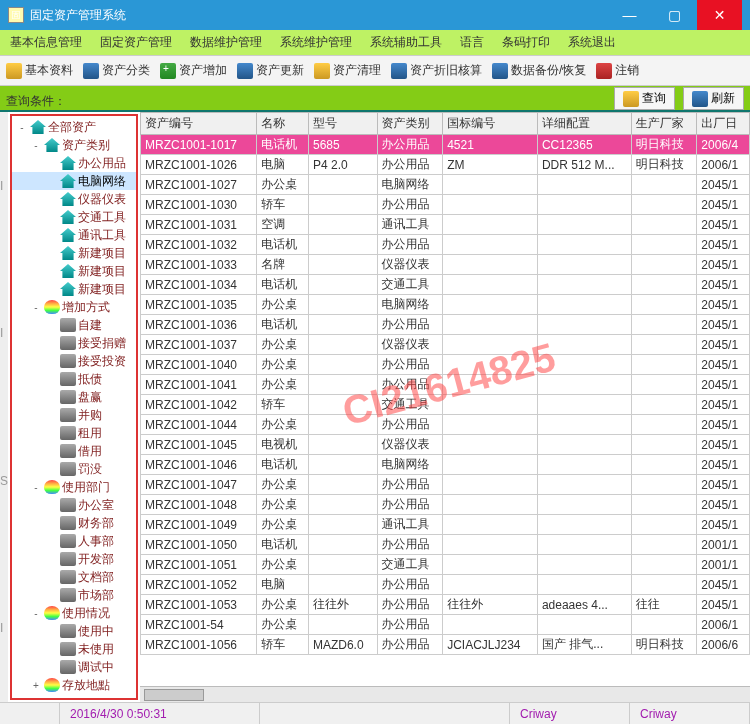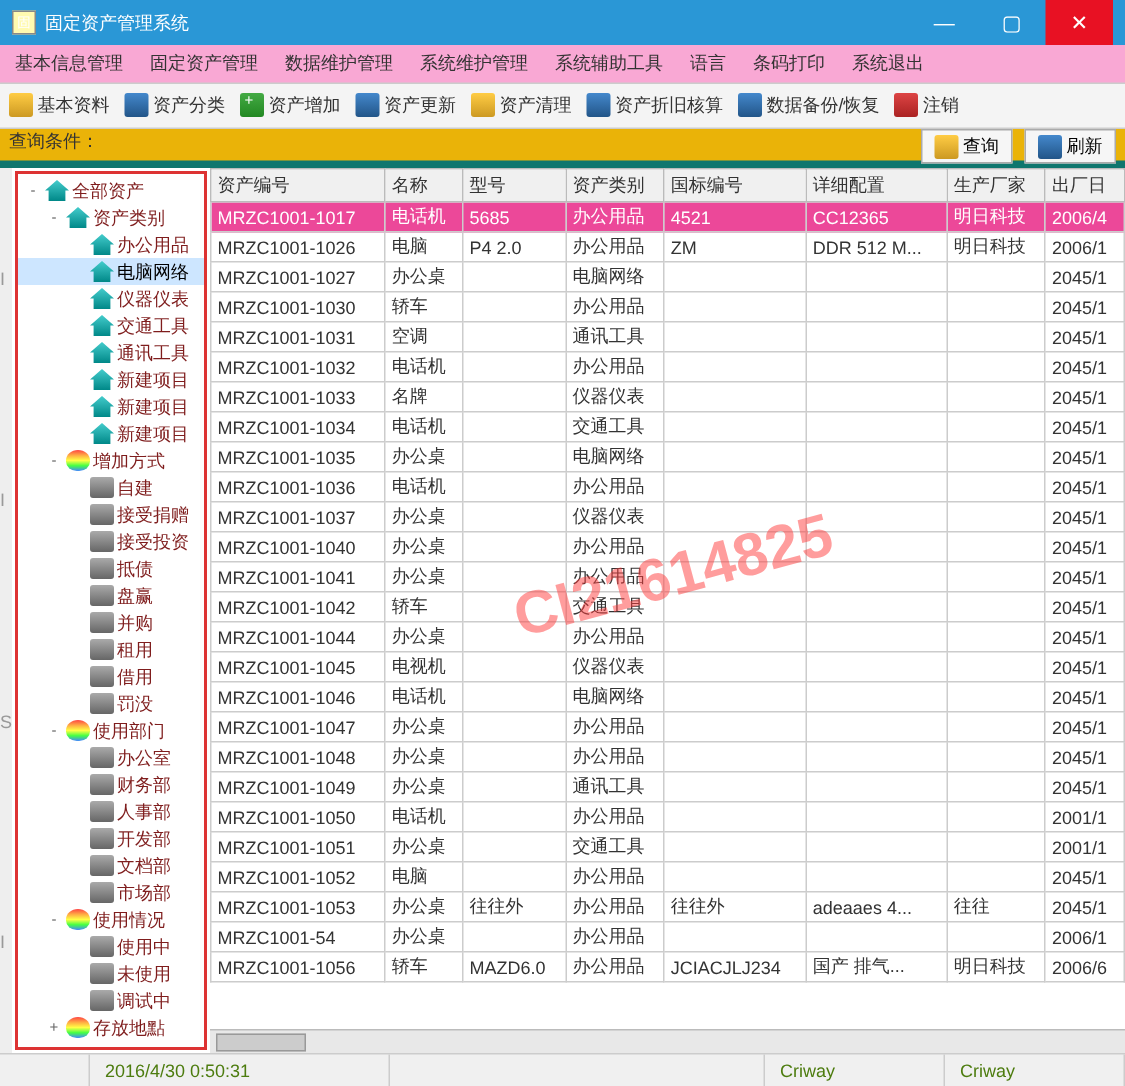"基本信息管理" .menubar { background: #f9a8d4 -> #bef264 }
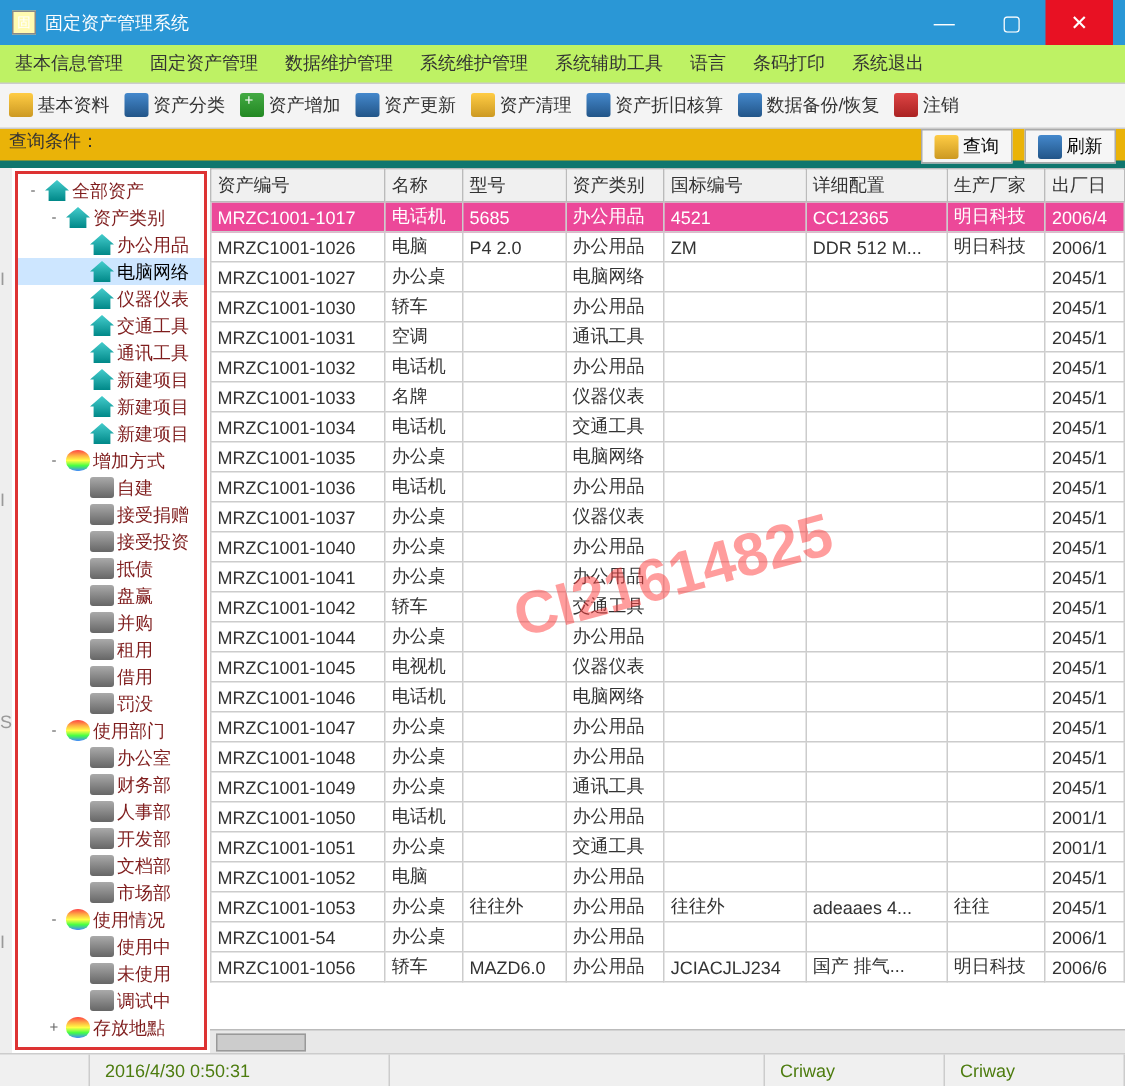"基本资料" .tbtn { align-items: flex-start -> center }
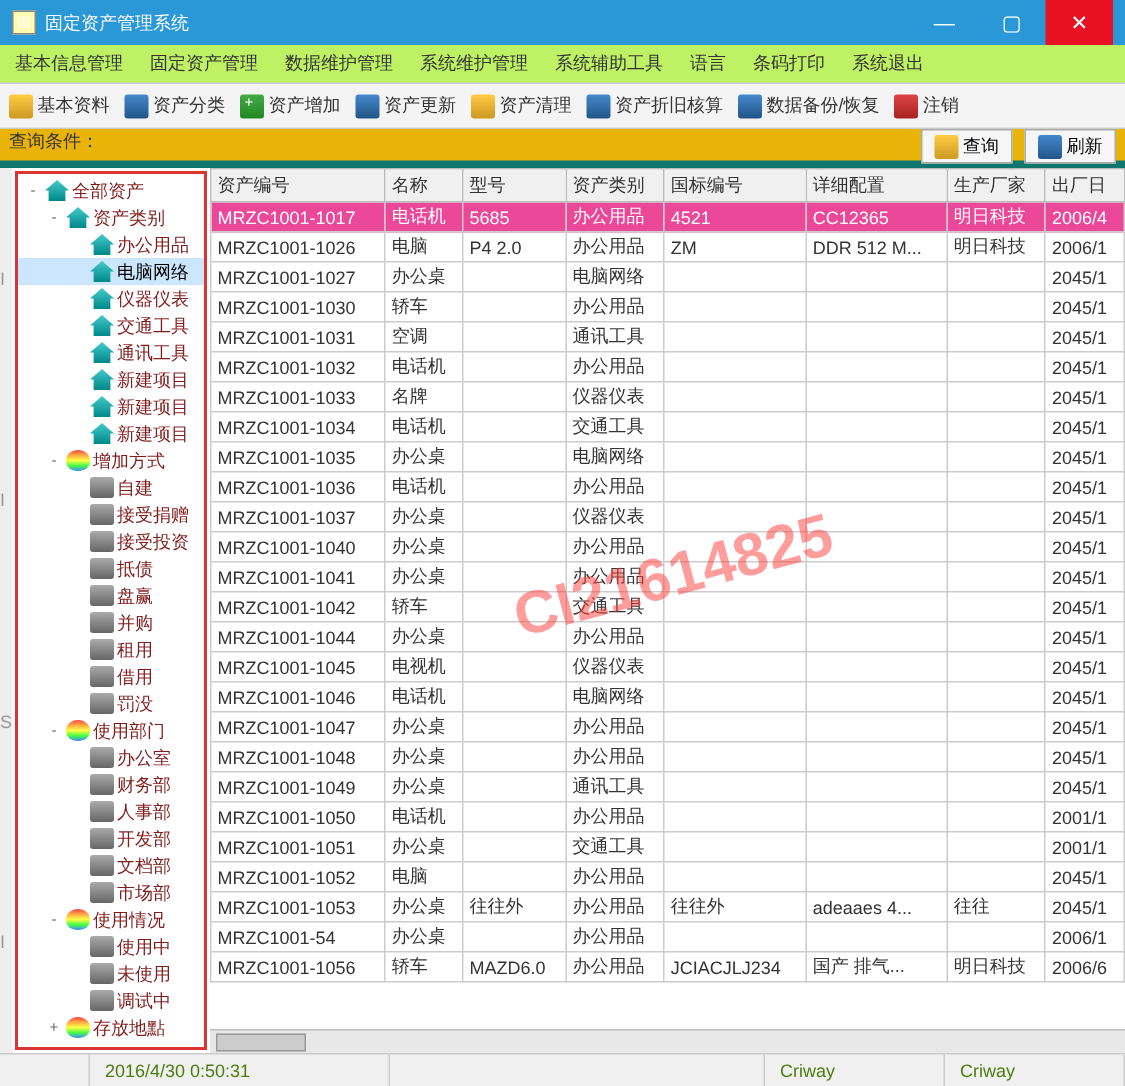"查询条件：" .searchbar { align-items: flex-start -> flex-end; background: #eab308 -> #84cc16; border-bottom: 5px solid #0f766e -> 2px solid #0f766e }
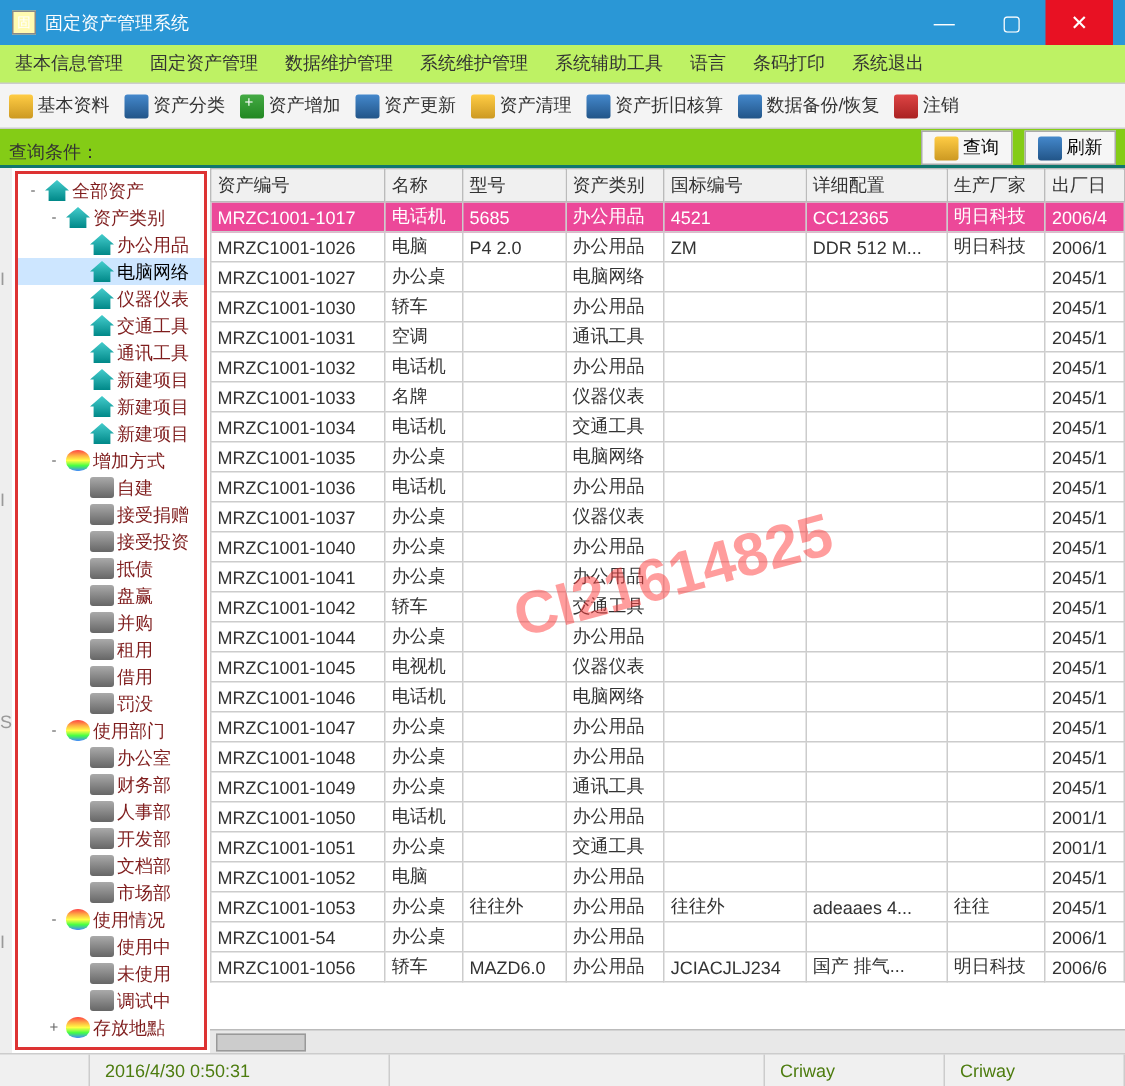"2016/4/30 0:50:31" .status .cell { color: #4d7c0f -> #a21caf }
